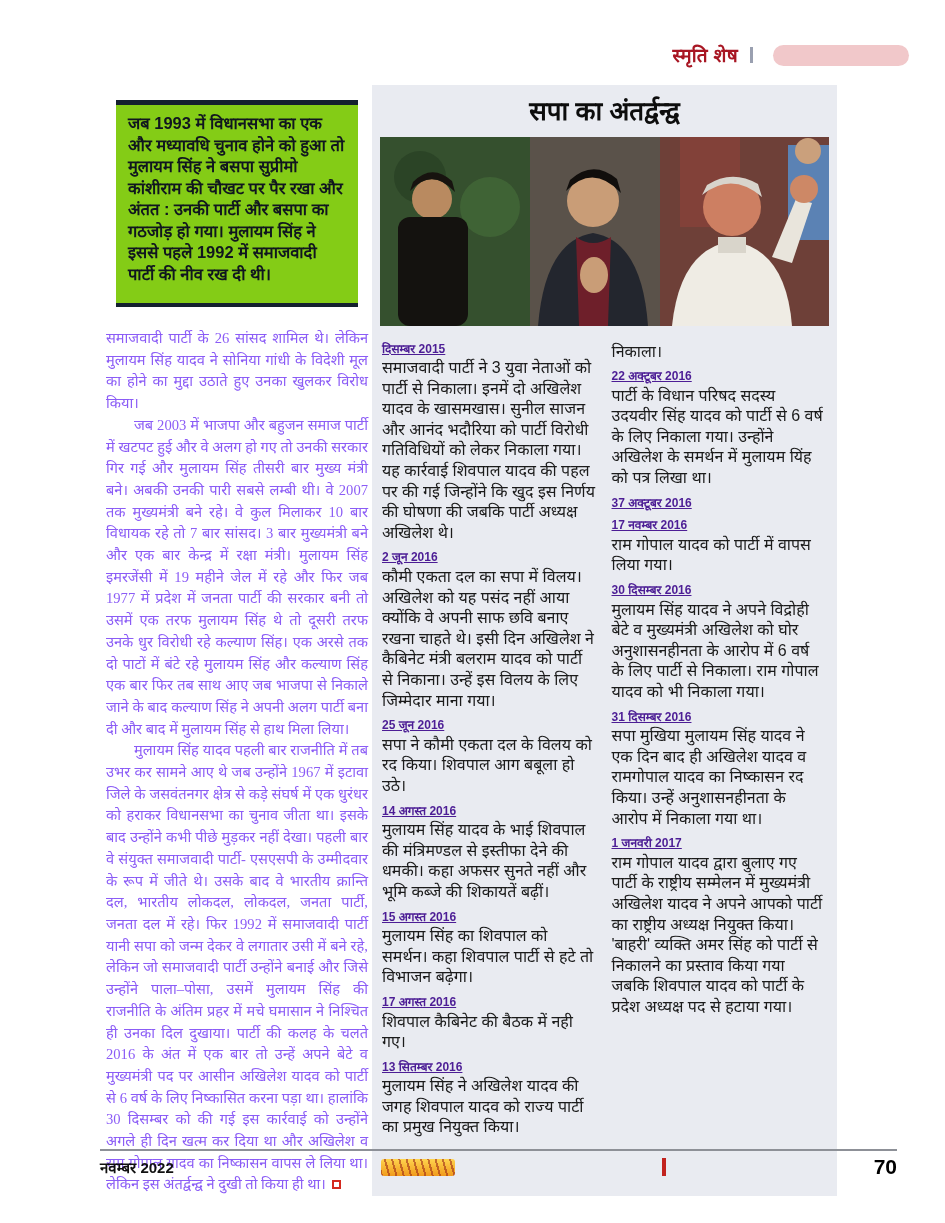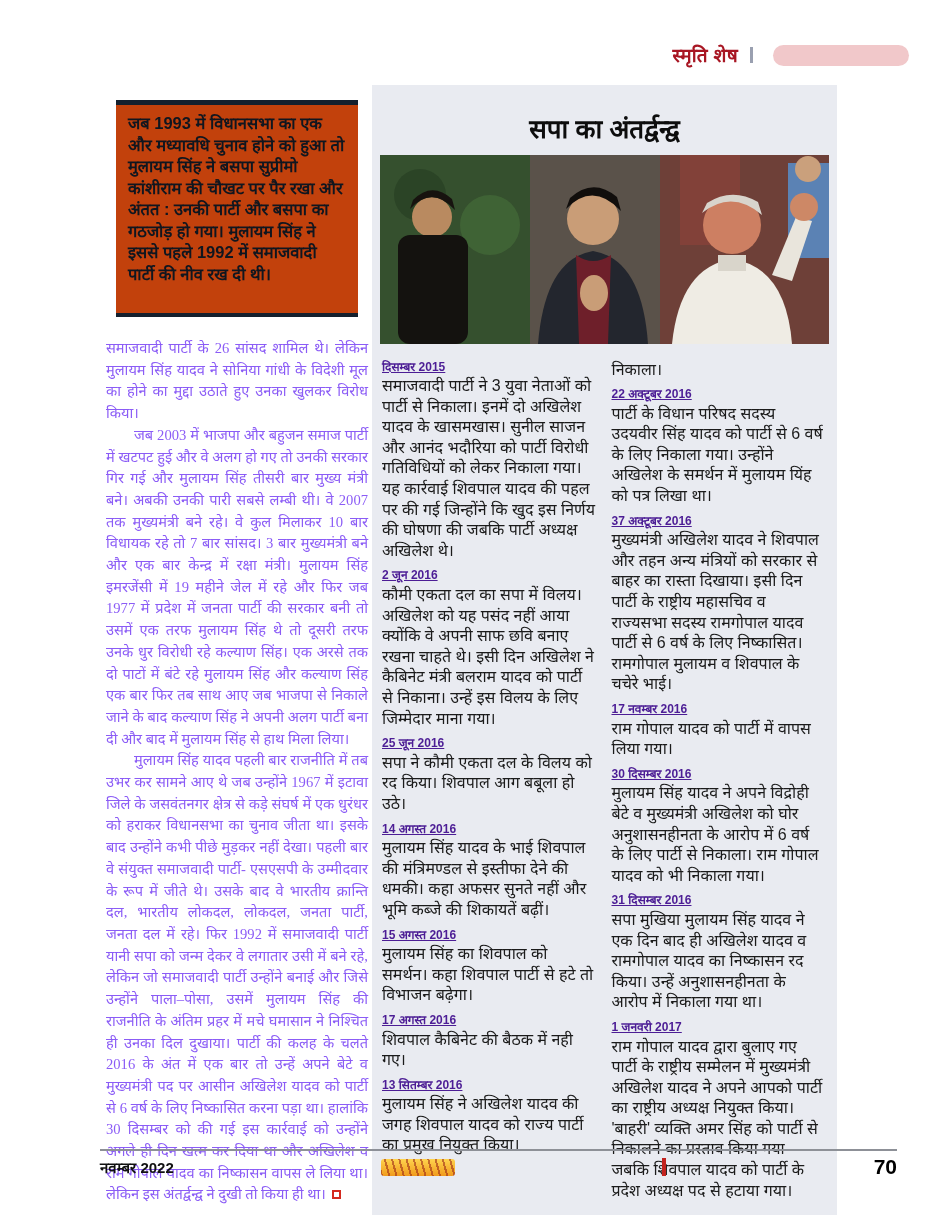"जब 1993 में विधानसभा का" .highlight-box { background: #c2410c -> #84cc16; padding: 8px 12px 28px 12px -> 8px 12px 18px 12px }
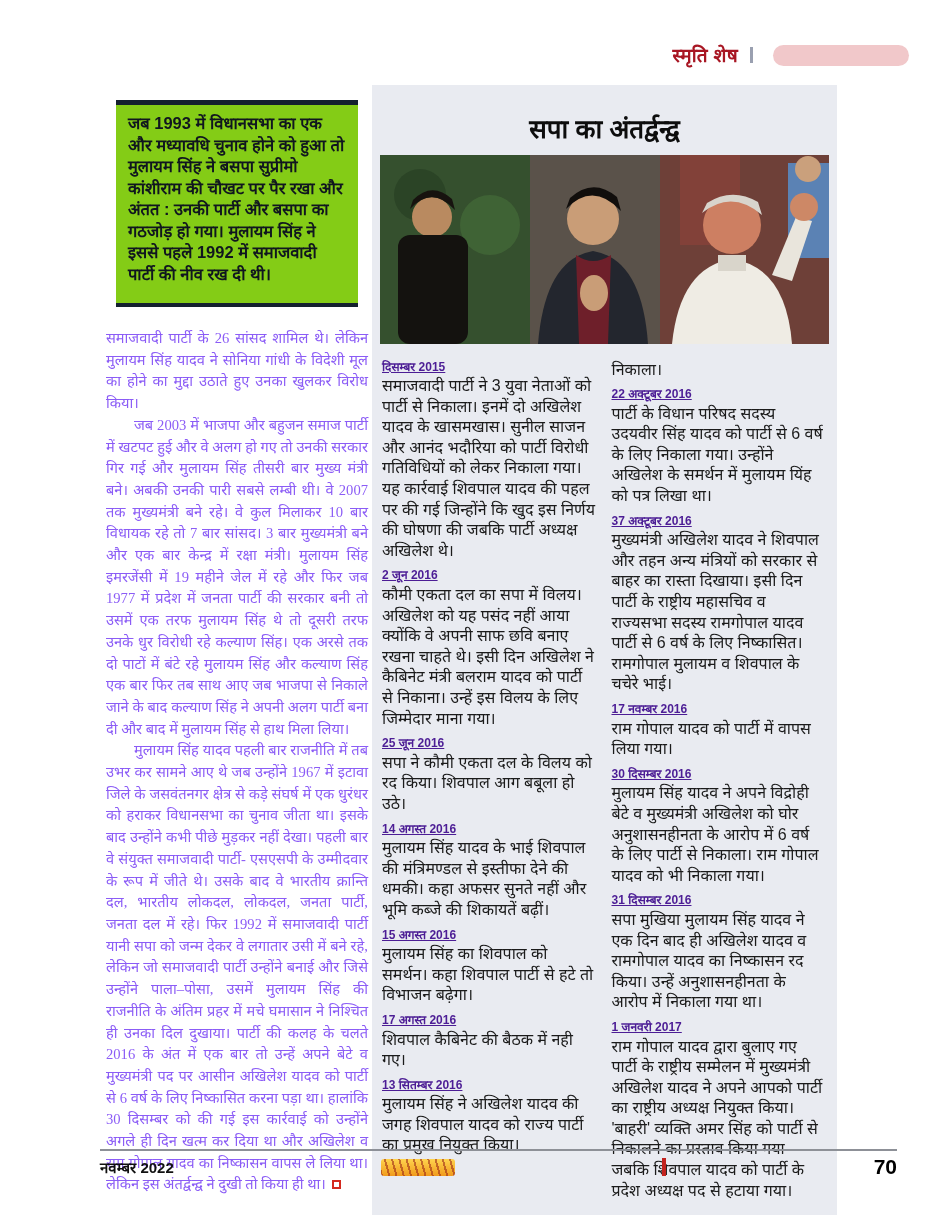"सपा का अंतर्द्वन्द्व" .panel { padding: 26px 8px 14px 8px -> 8px 8px 14px 8px }
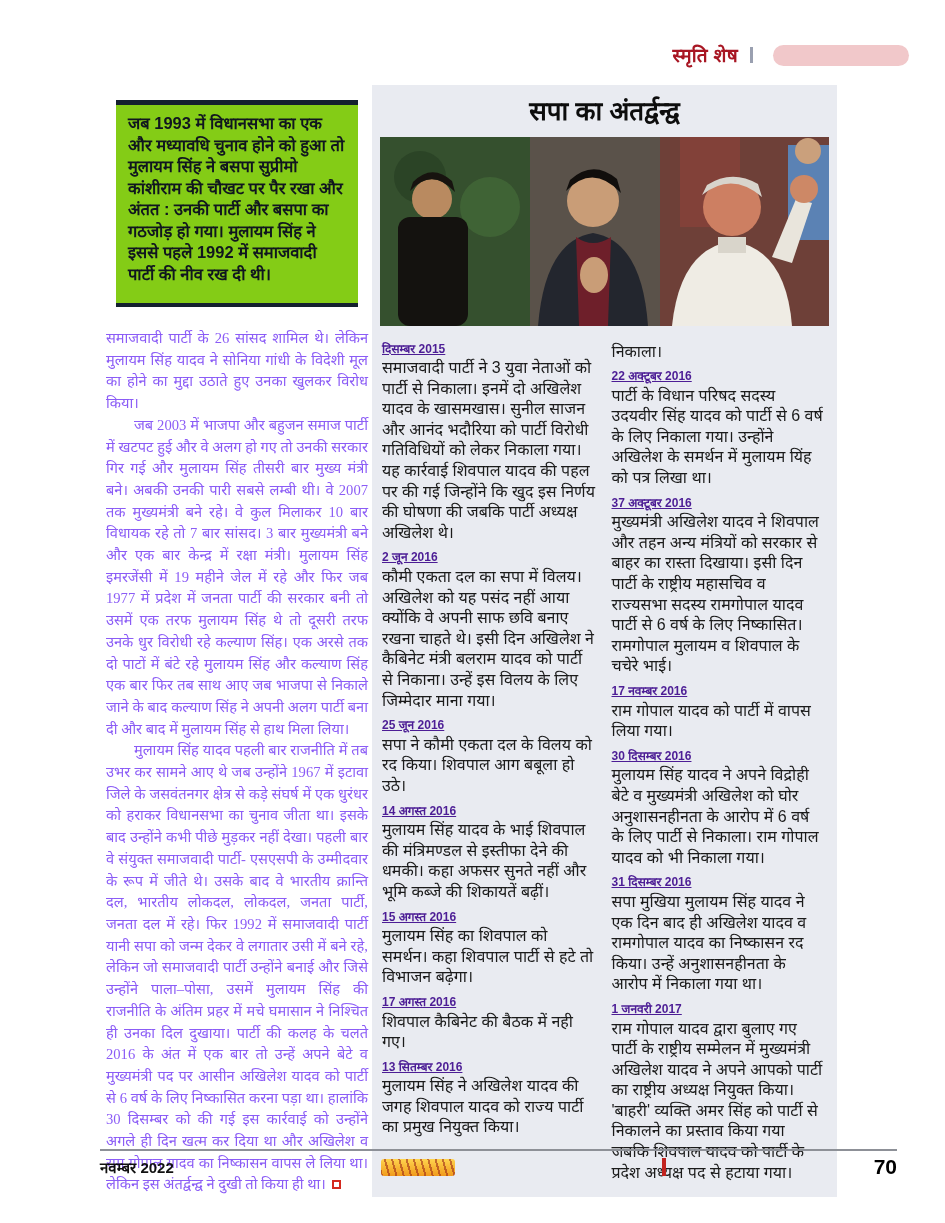"मुख्यमंत्री अखिलेश यादव ने शिवपाल" div.t-text { html: <div>मुख्यमंत्री अखिलेश यादव ने शिवपाल और तहन अन्य मंत्रियों को सरकार से बाहर का रास्ता दिखाया। इसी दिन पार्टी के राष्ट्रीय महासचिव व राज्यसभा सदस्य रामगोपाल यादव पार्टी से 6 वर्ष के लिए निष्कासित। रामगोपाल मुलायम व शिवपाल के चचेरे भाई।</div> -> none }
